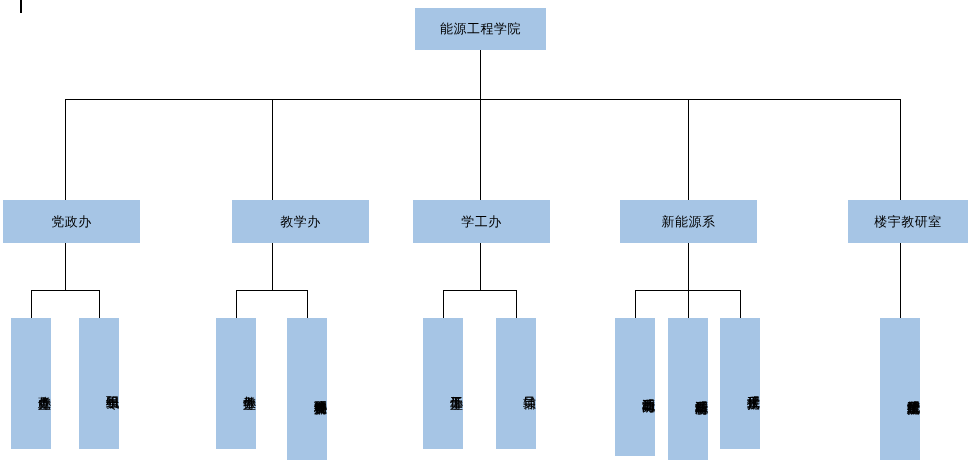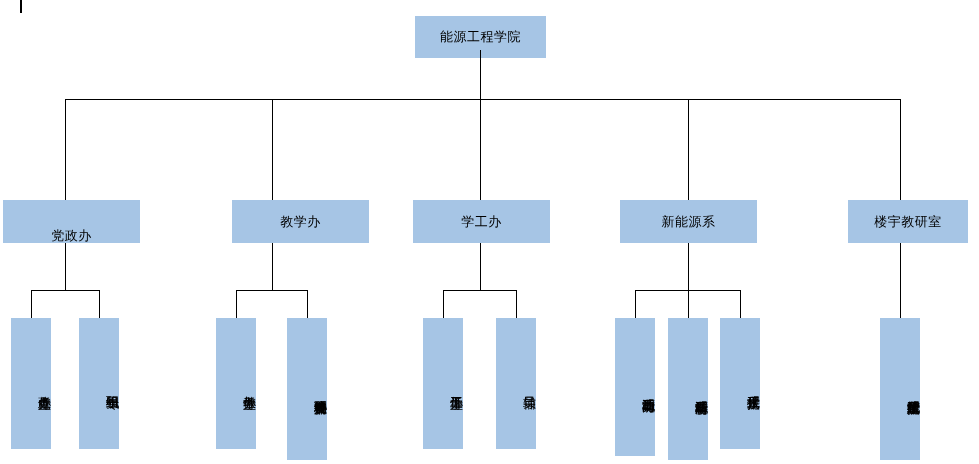"能源工程学院" div.node { top: 16px -> 8px }
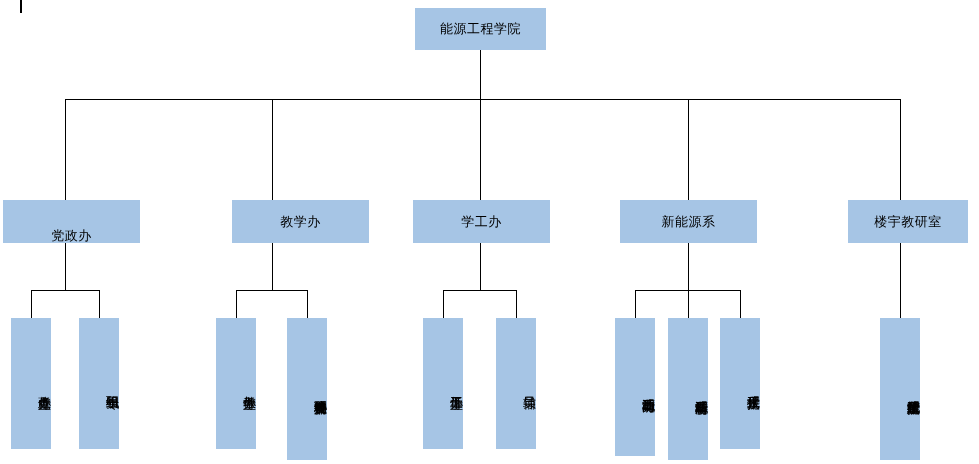"党政办" div.node { align-items: flex-end -> none }
